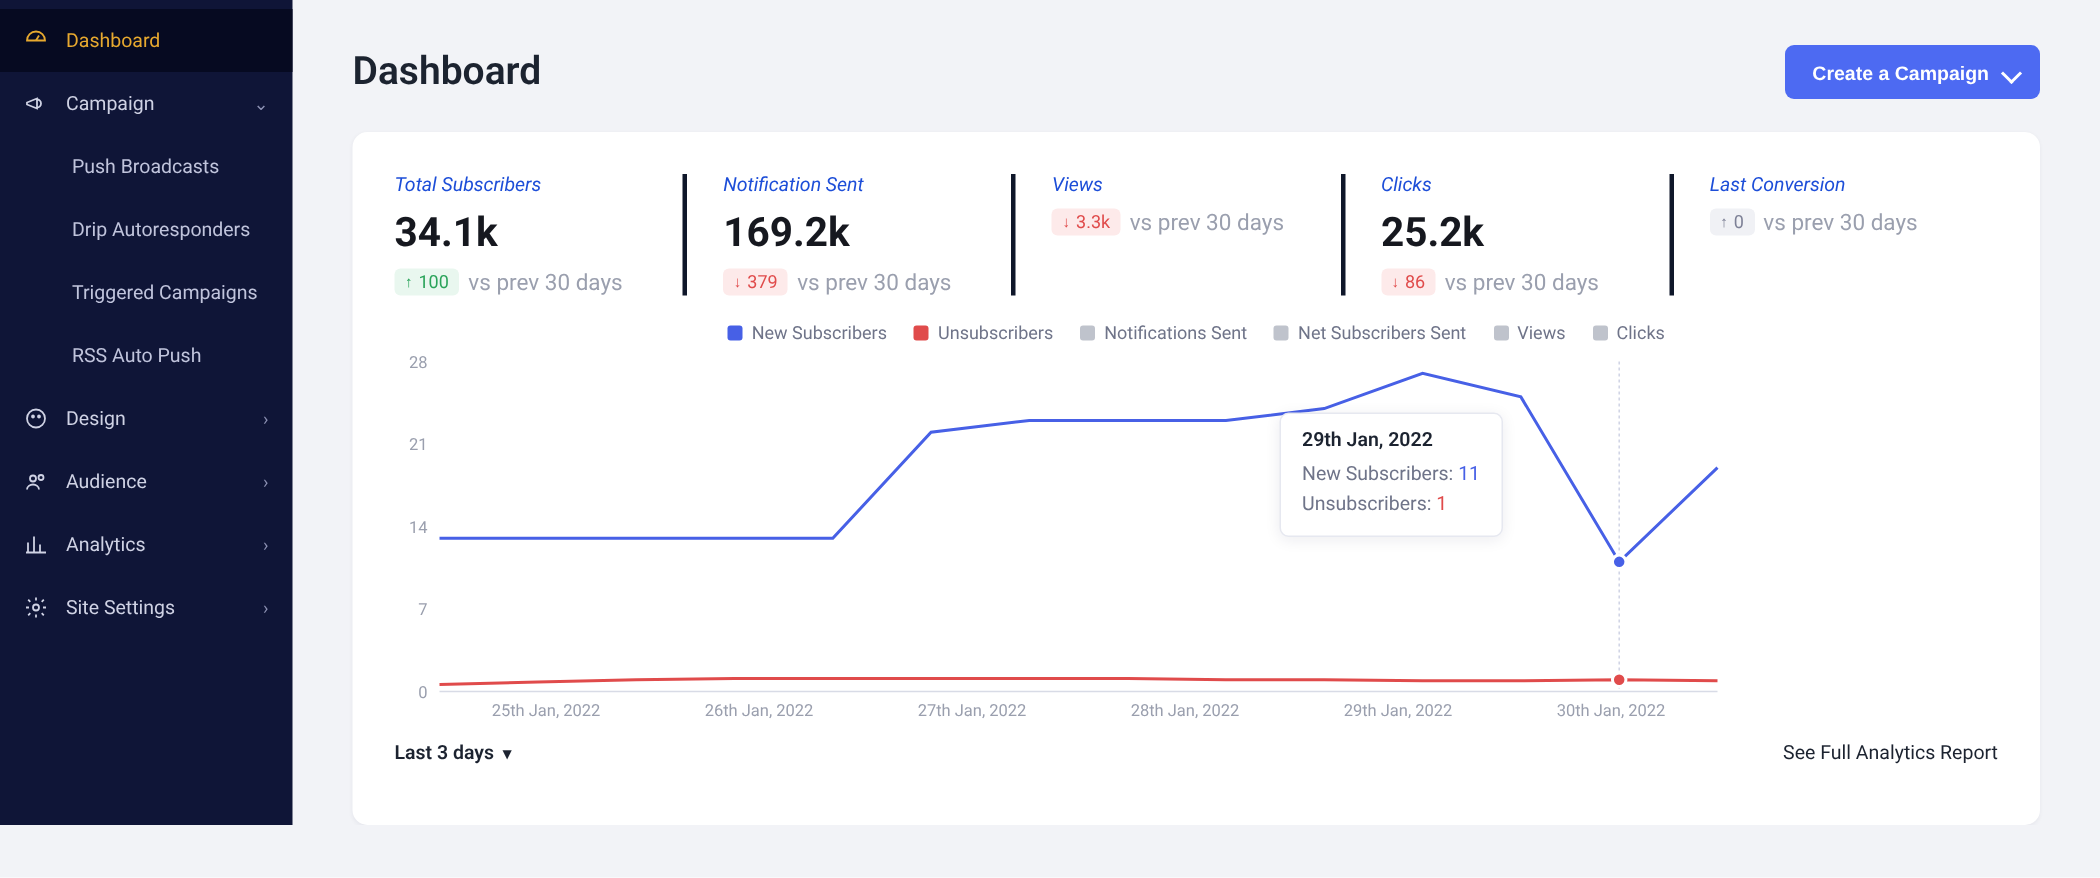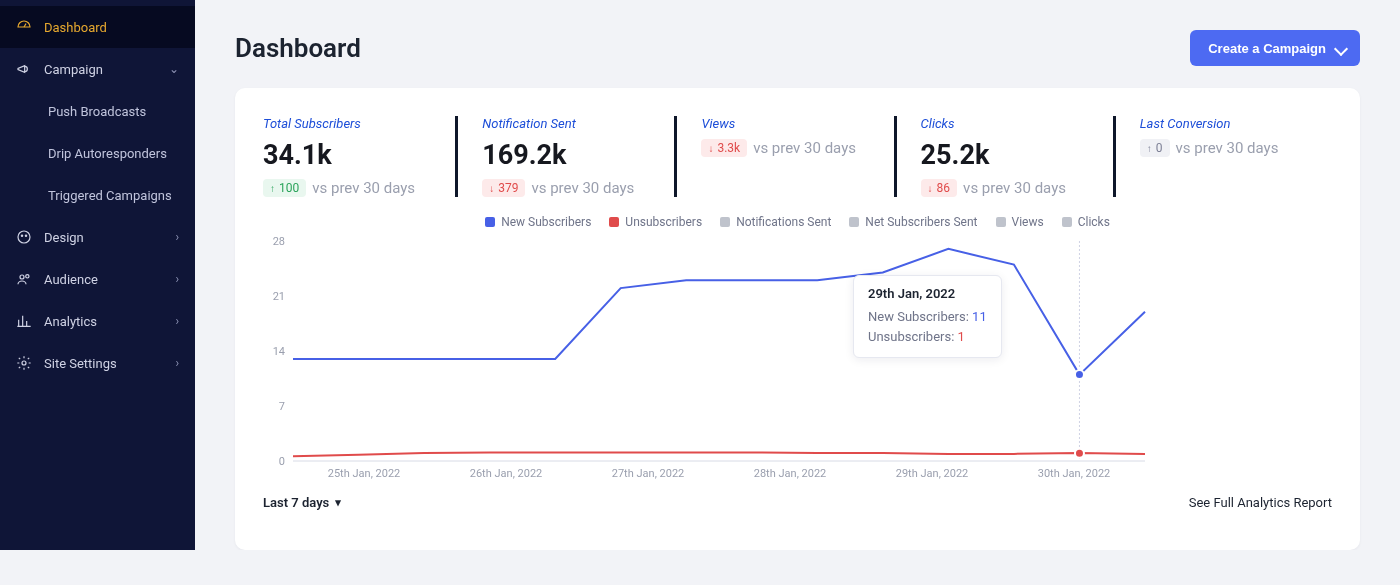"RSS Auto Push" div.sub-item { html: none -> <div>RSS Auto Push</div> }
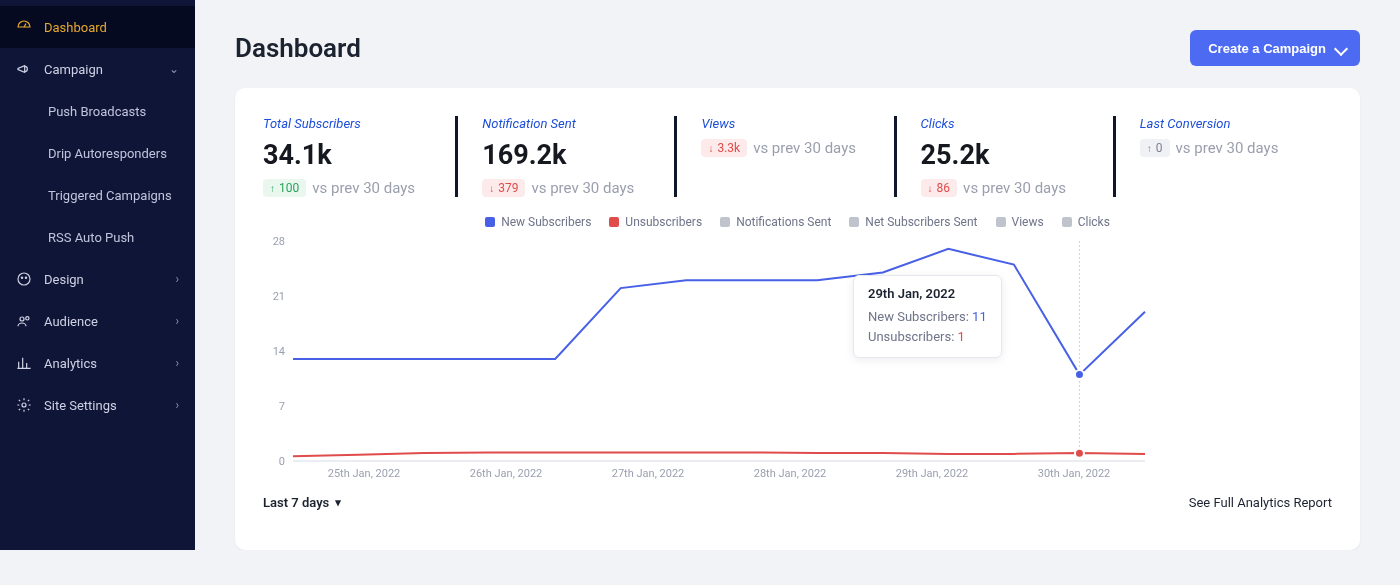"Last 7 days" span { text: 7 -> 3 }
